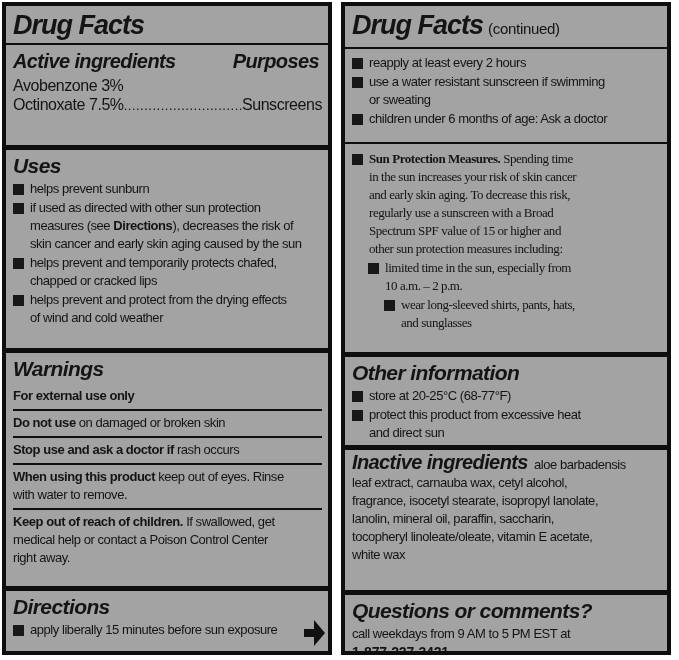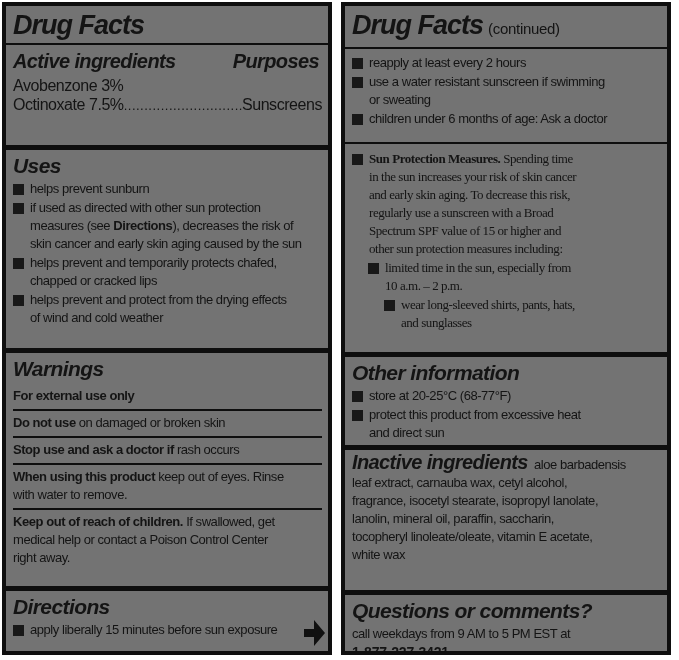"Drug Facts" .box { background: #737373 -> #a3a3a3 }
